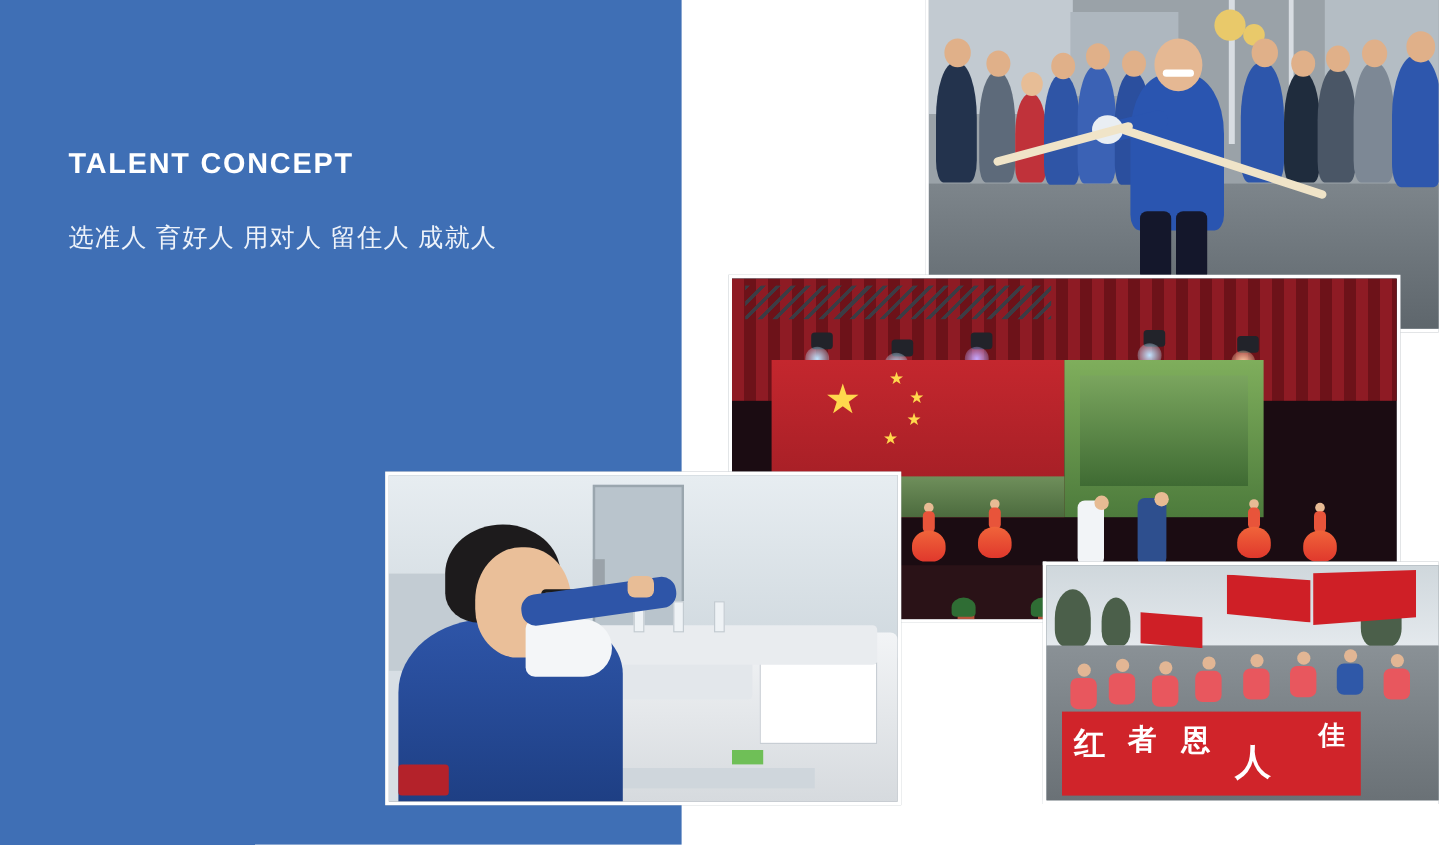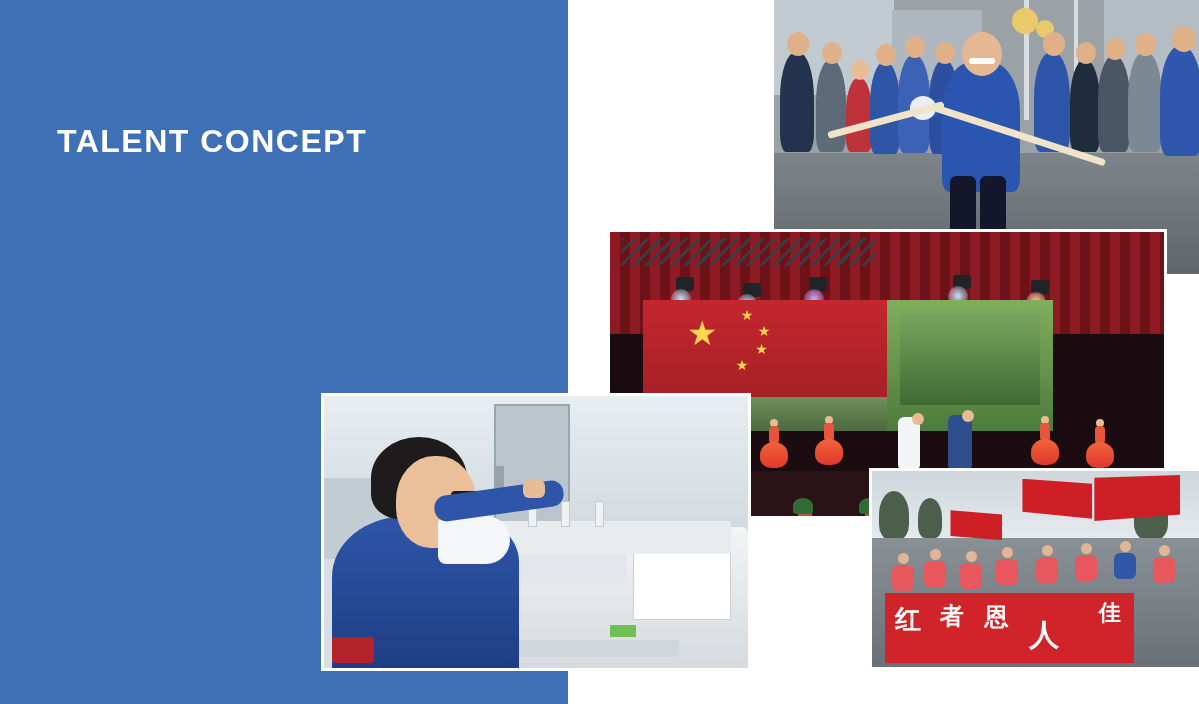"TALENT CONCEPT" .title-en { font-size: 32px -> 24px }
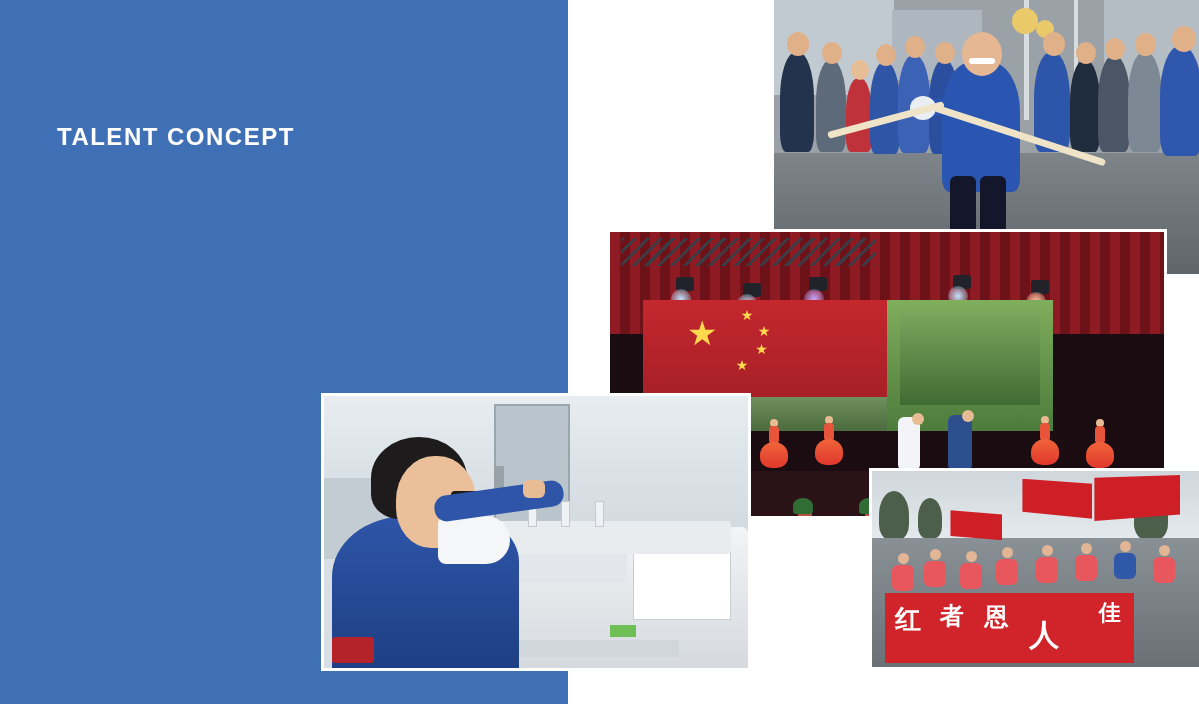"选准人 育好人 用对人 留住人 成就人" div.subtitle { html: none -> <div>选准人 育好人 用对人 留住人 成就人</div> }
